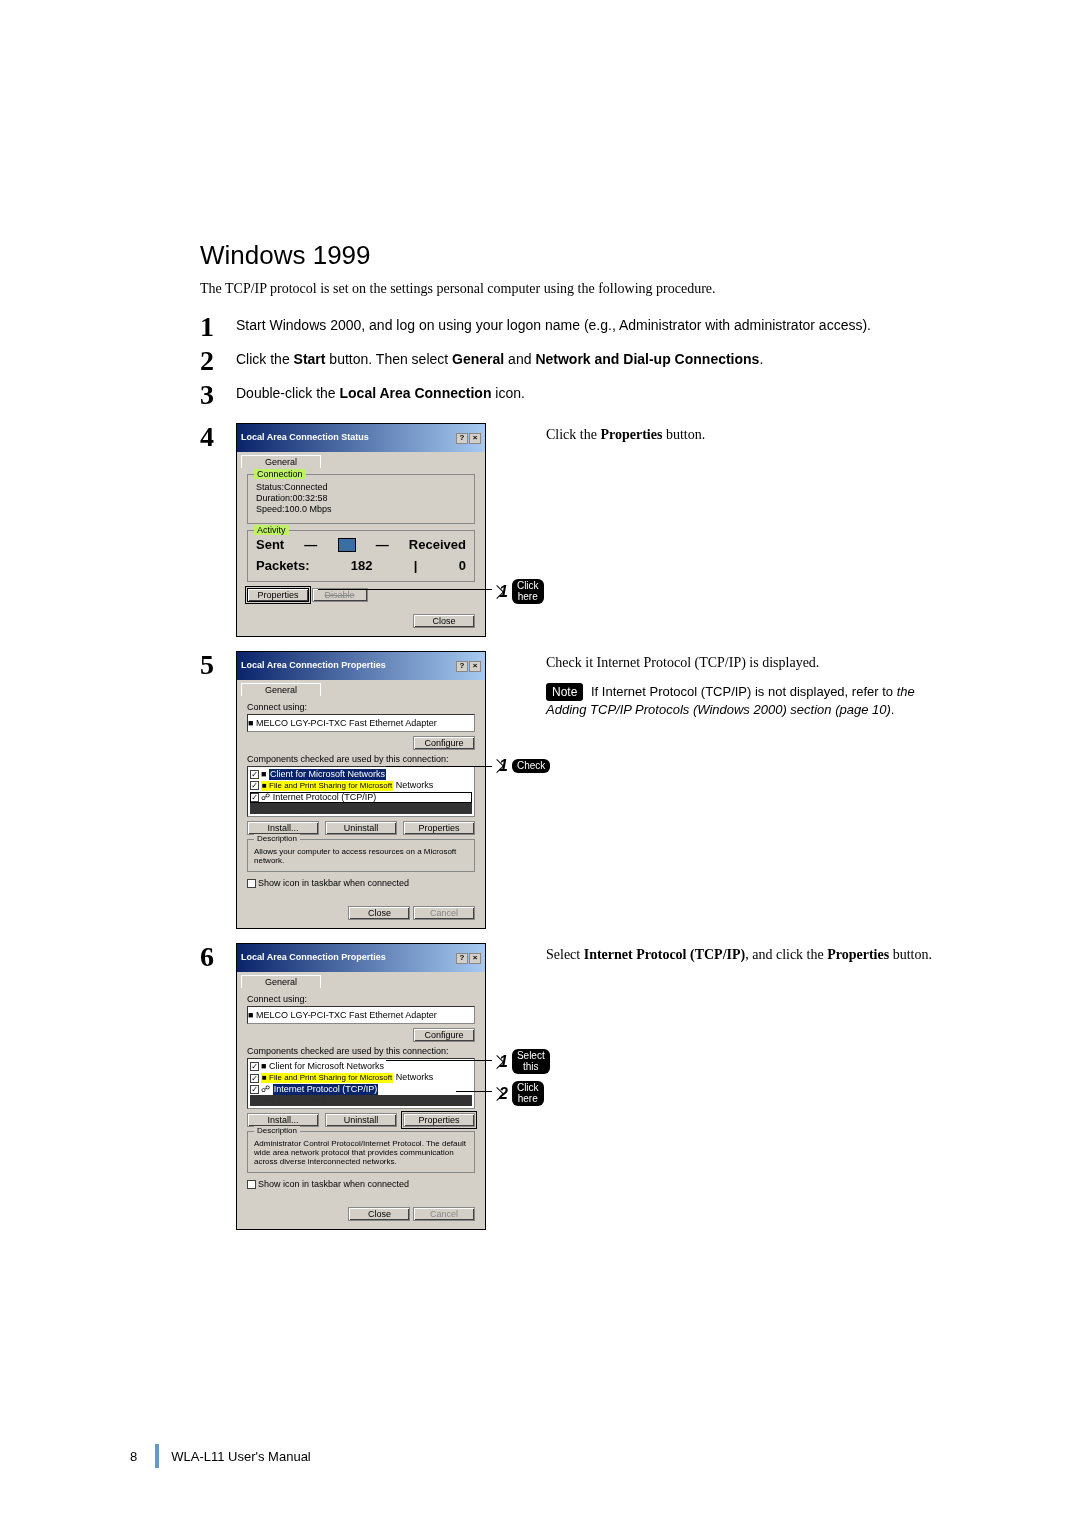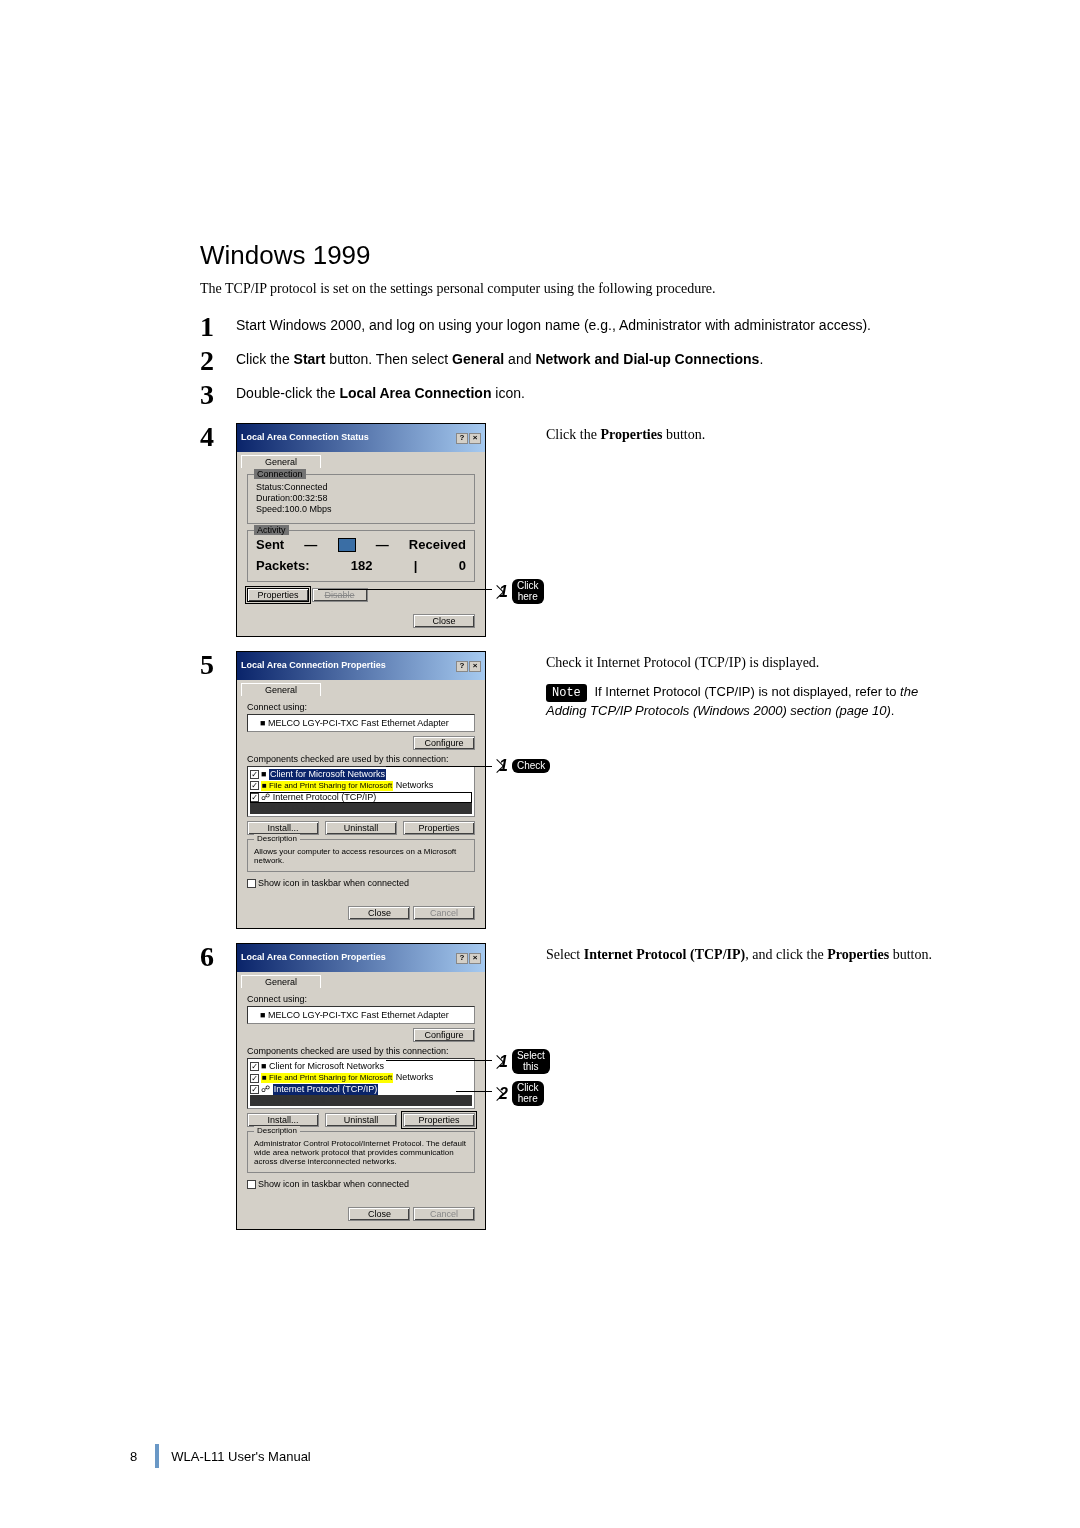"Connection" .dialog .group-title { background: #737373 -> #bef264 }
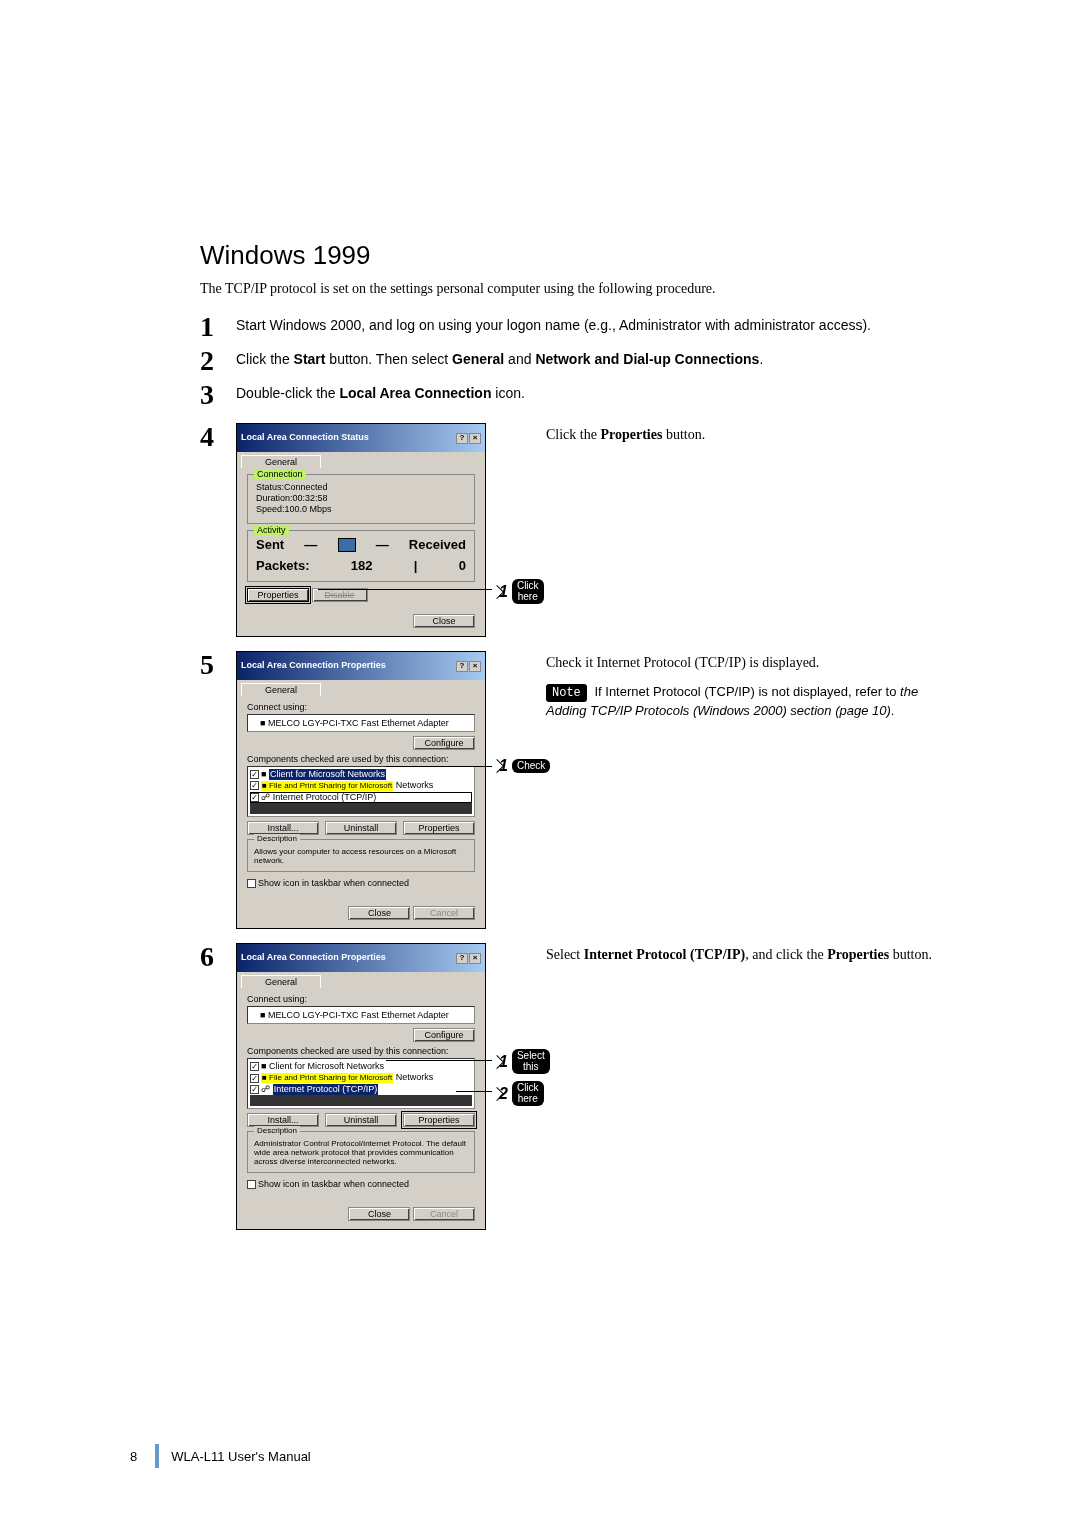"Note" .note-label { font-family: Liberation Mono, monospace -> Liberation Sans, sans-serif }
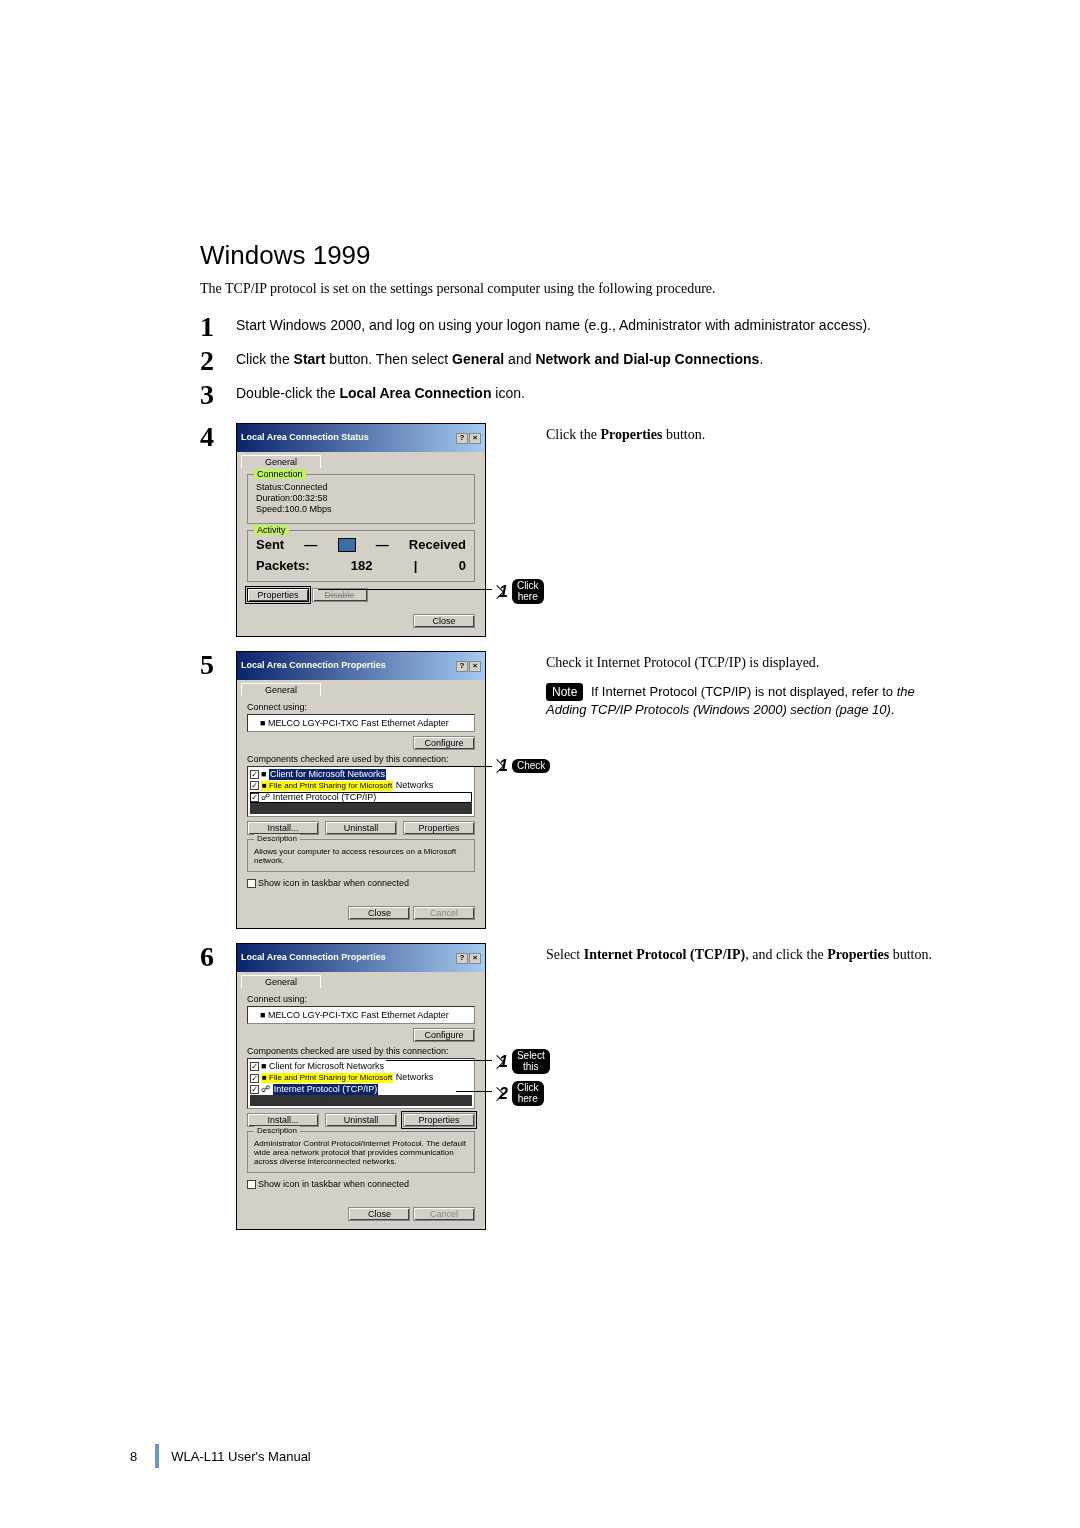"■ MELCO LGY-PCI-TXC Fast Ethernet" .dialog .adapter-box { padding: 3px 12px -> 3px 0 }
